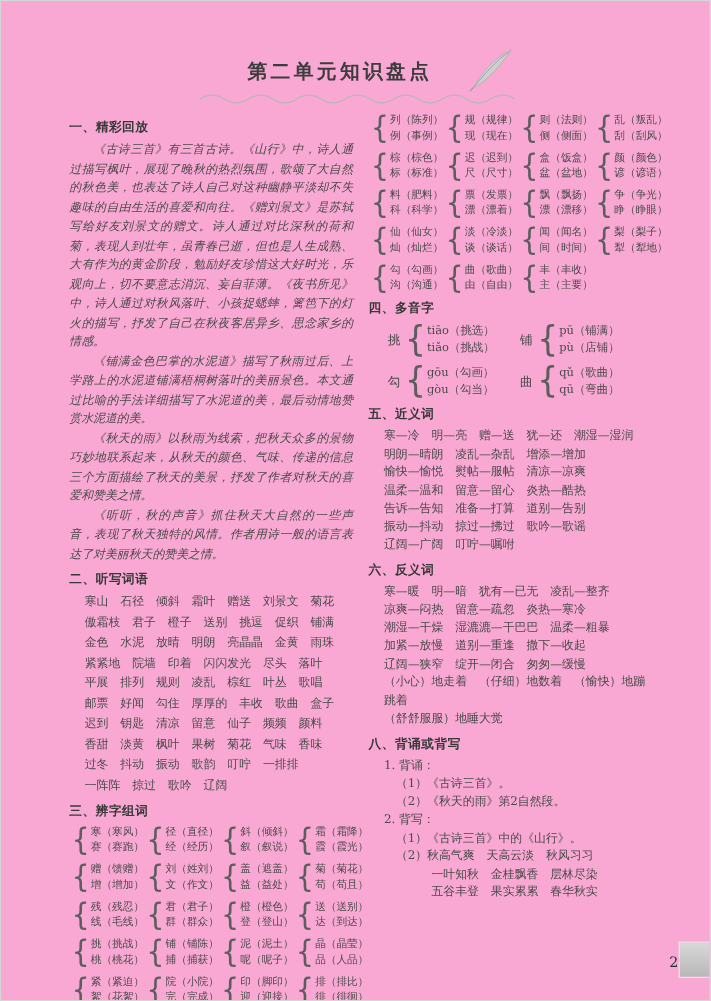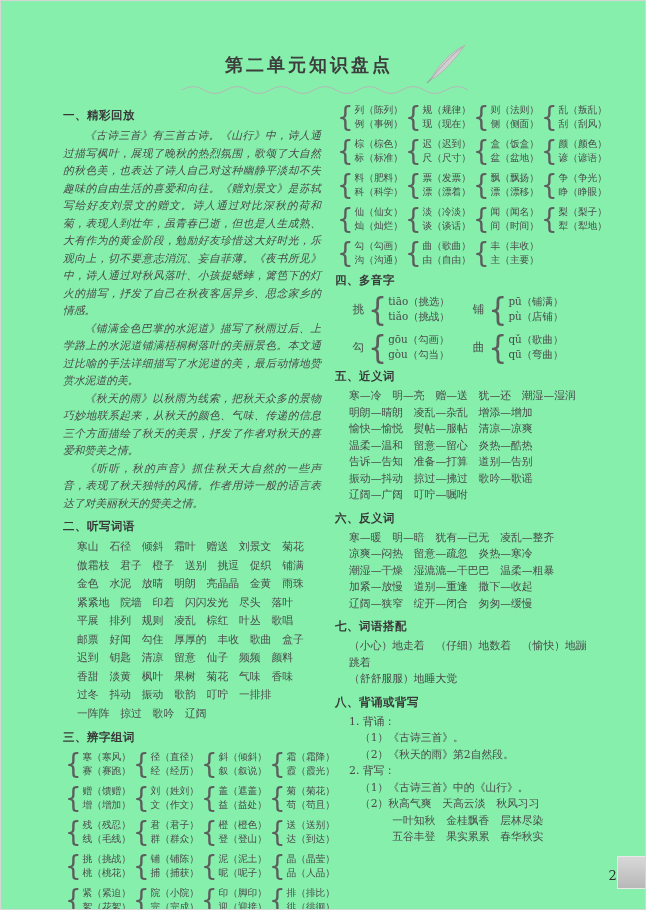"第二单元知识盘点" .page { background: #86efac -> #f9a8d4 }
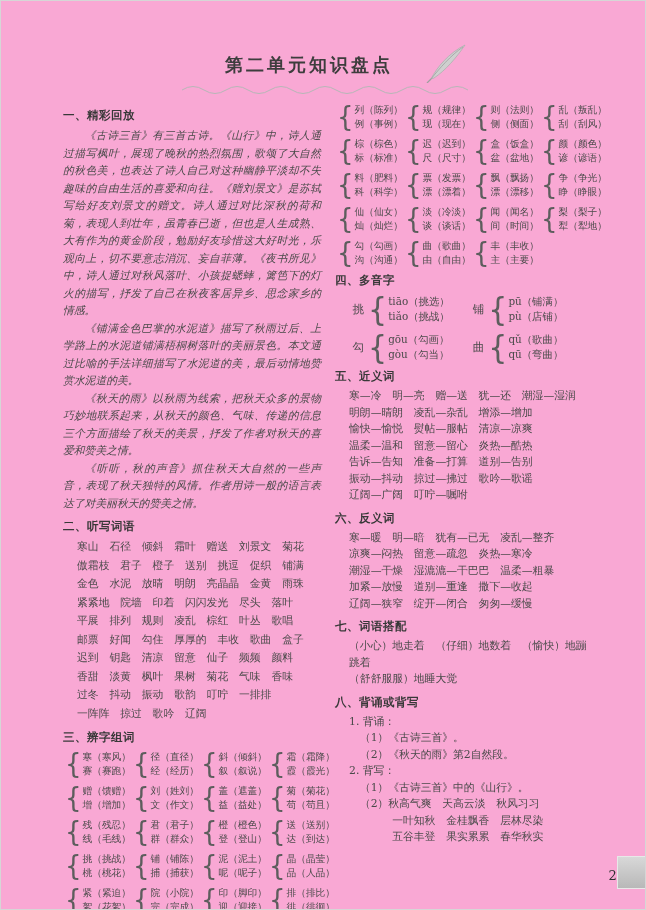"七、词语搭配" div.sec-heading { html: <div>七、词语搭配</div> -> none }
